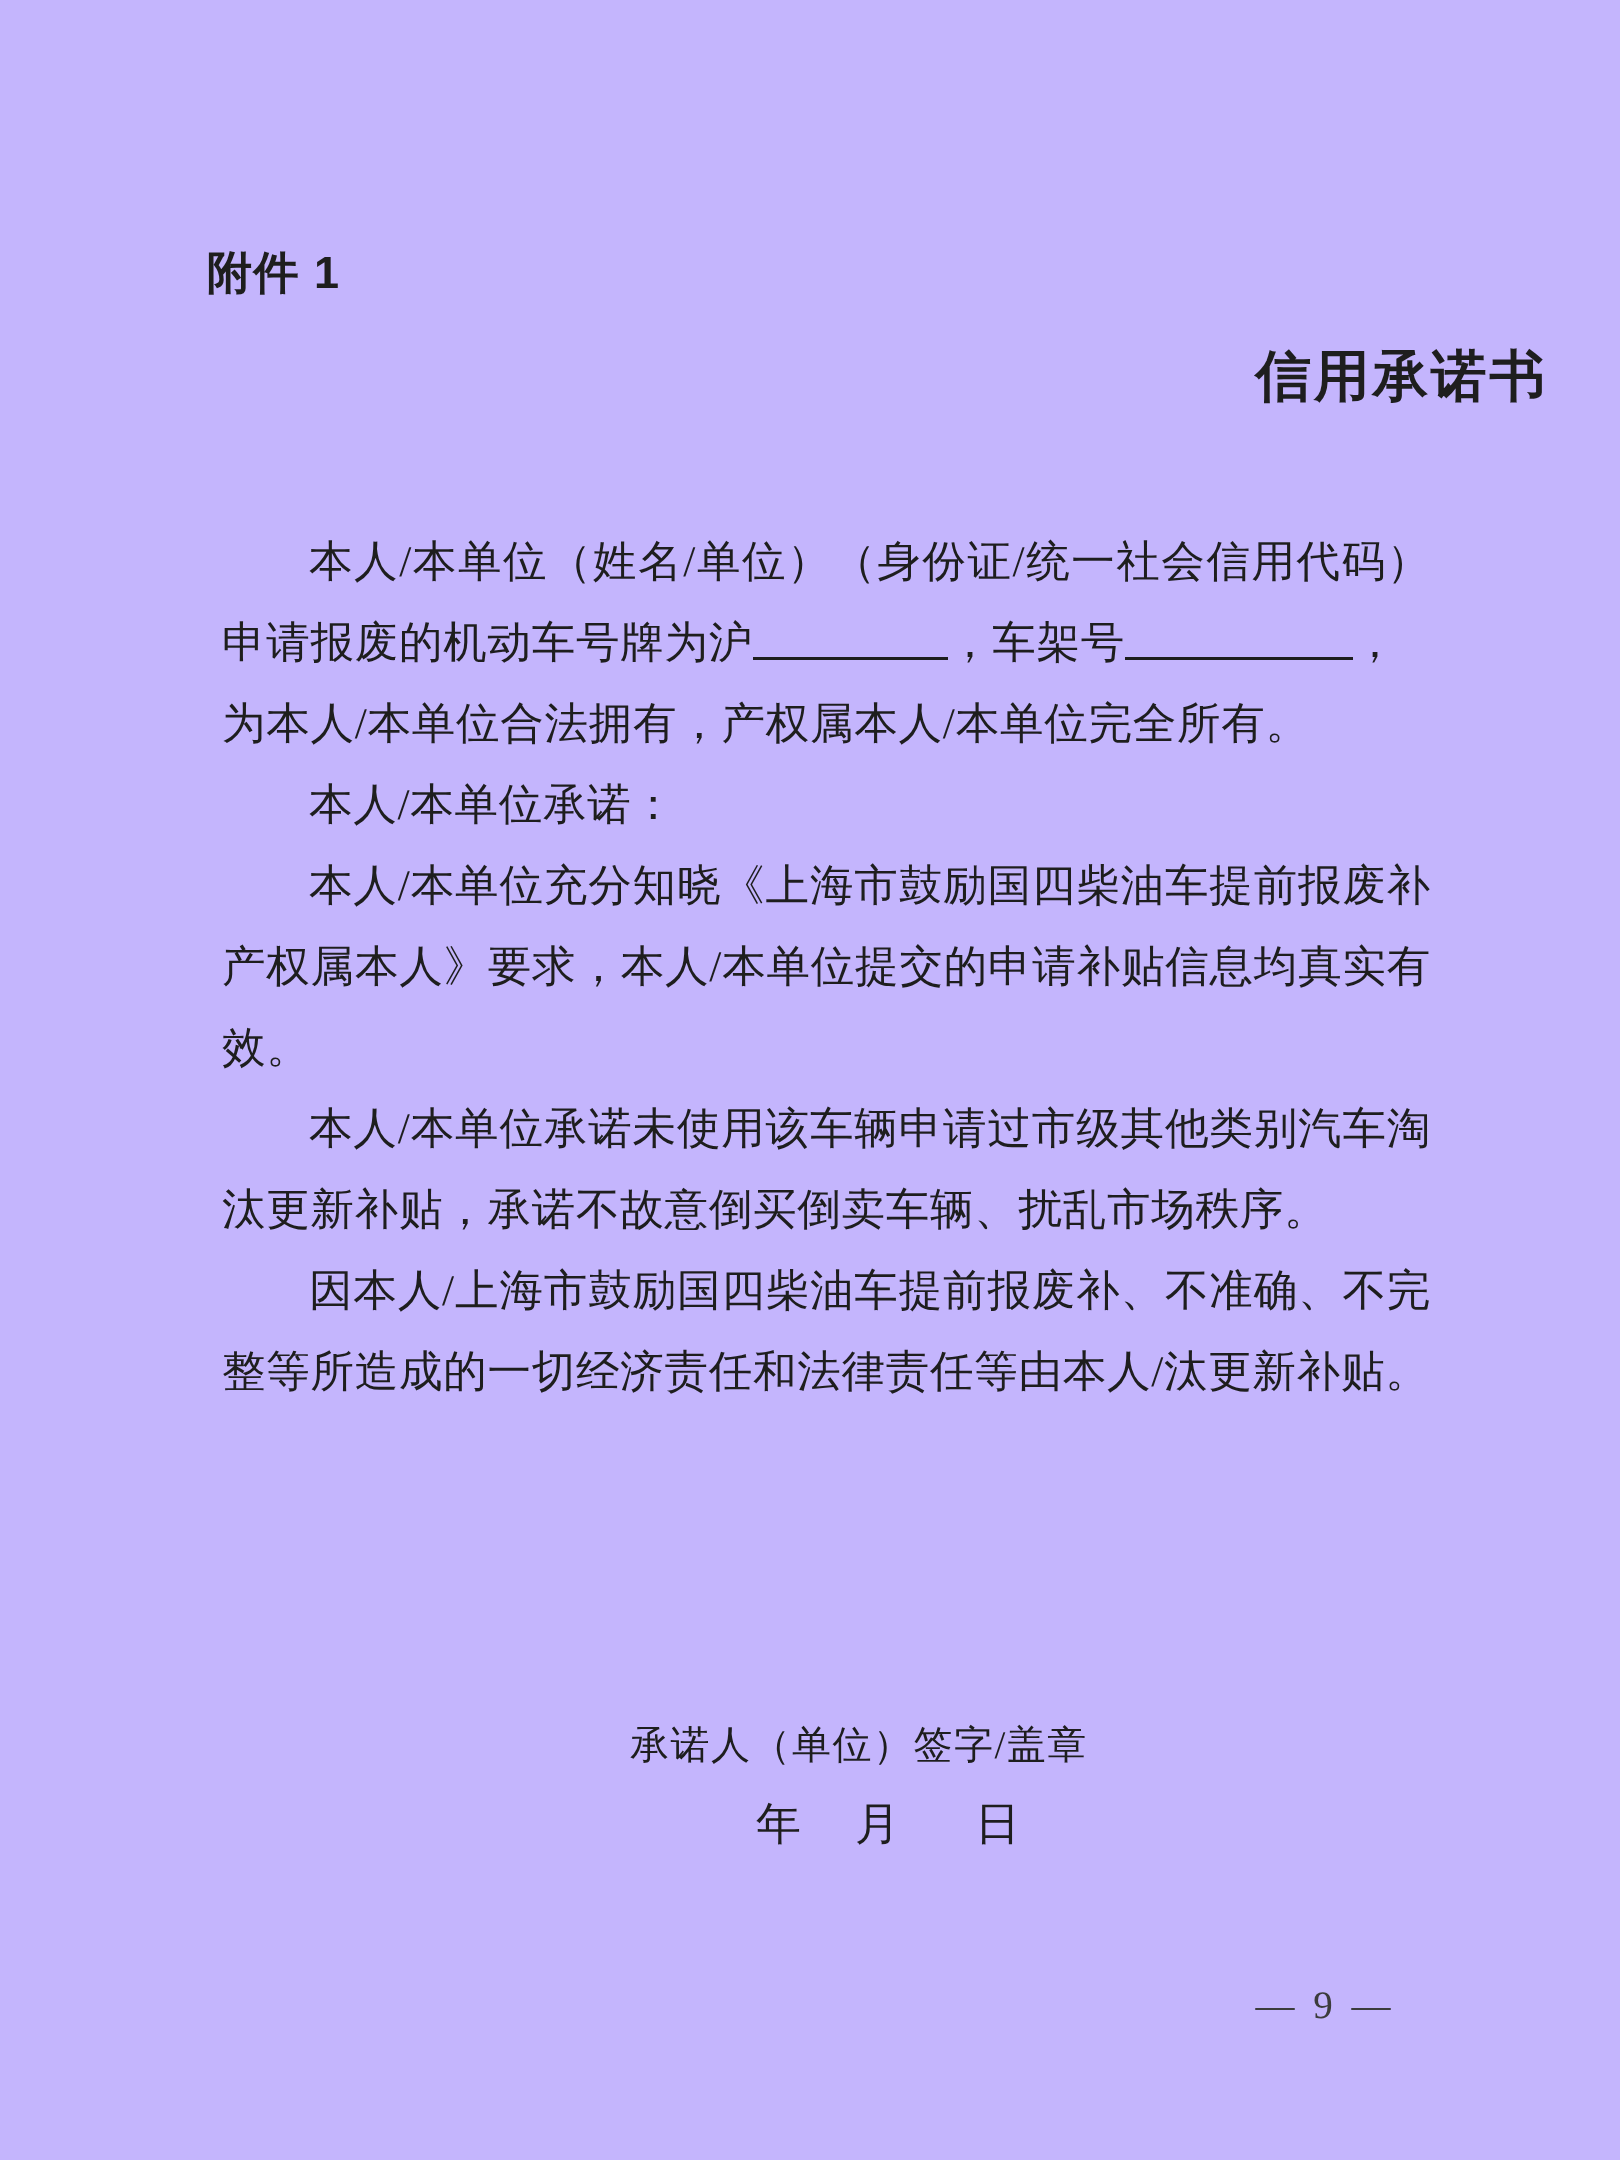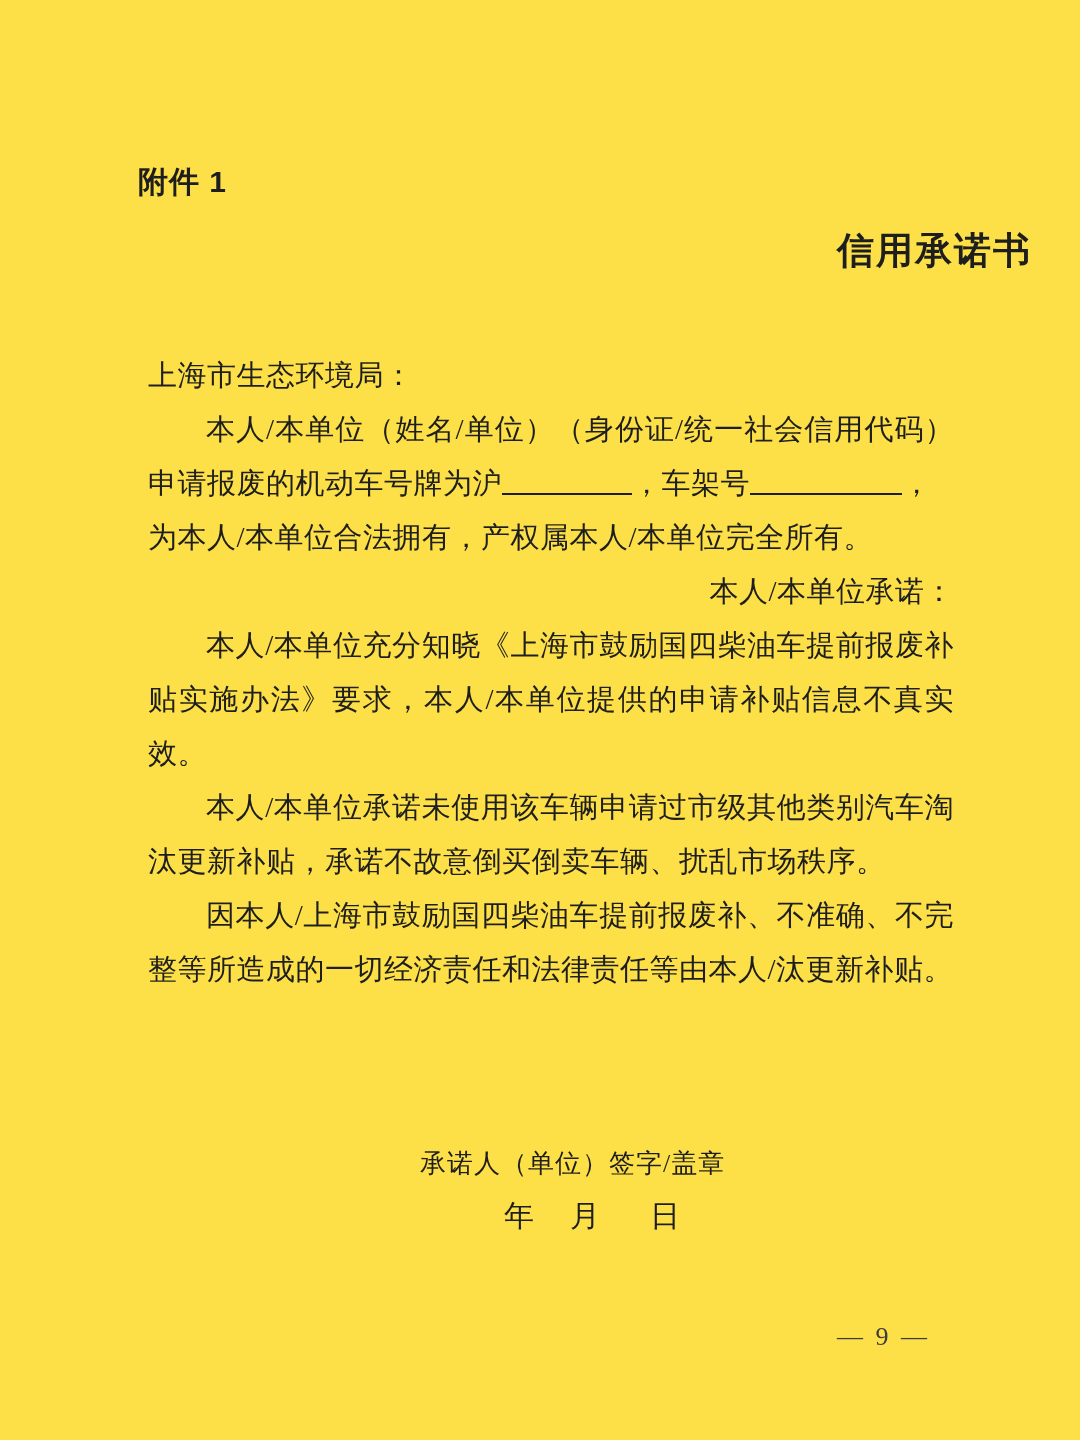"附件 1" .page { background: #fde047 -> #c4b5fd }
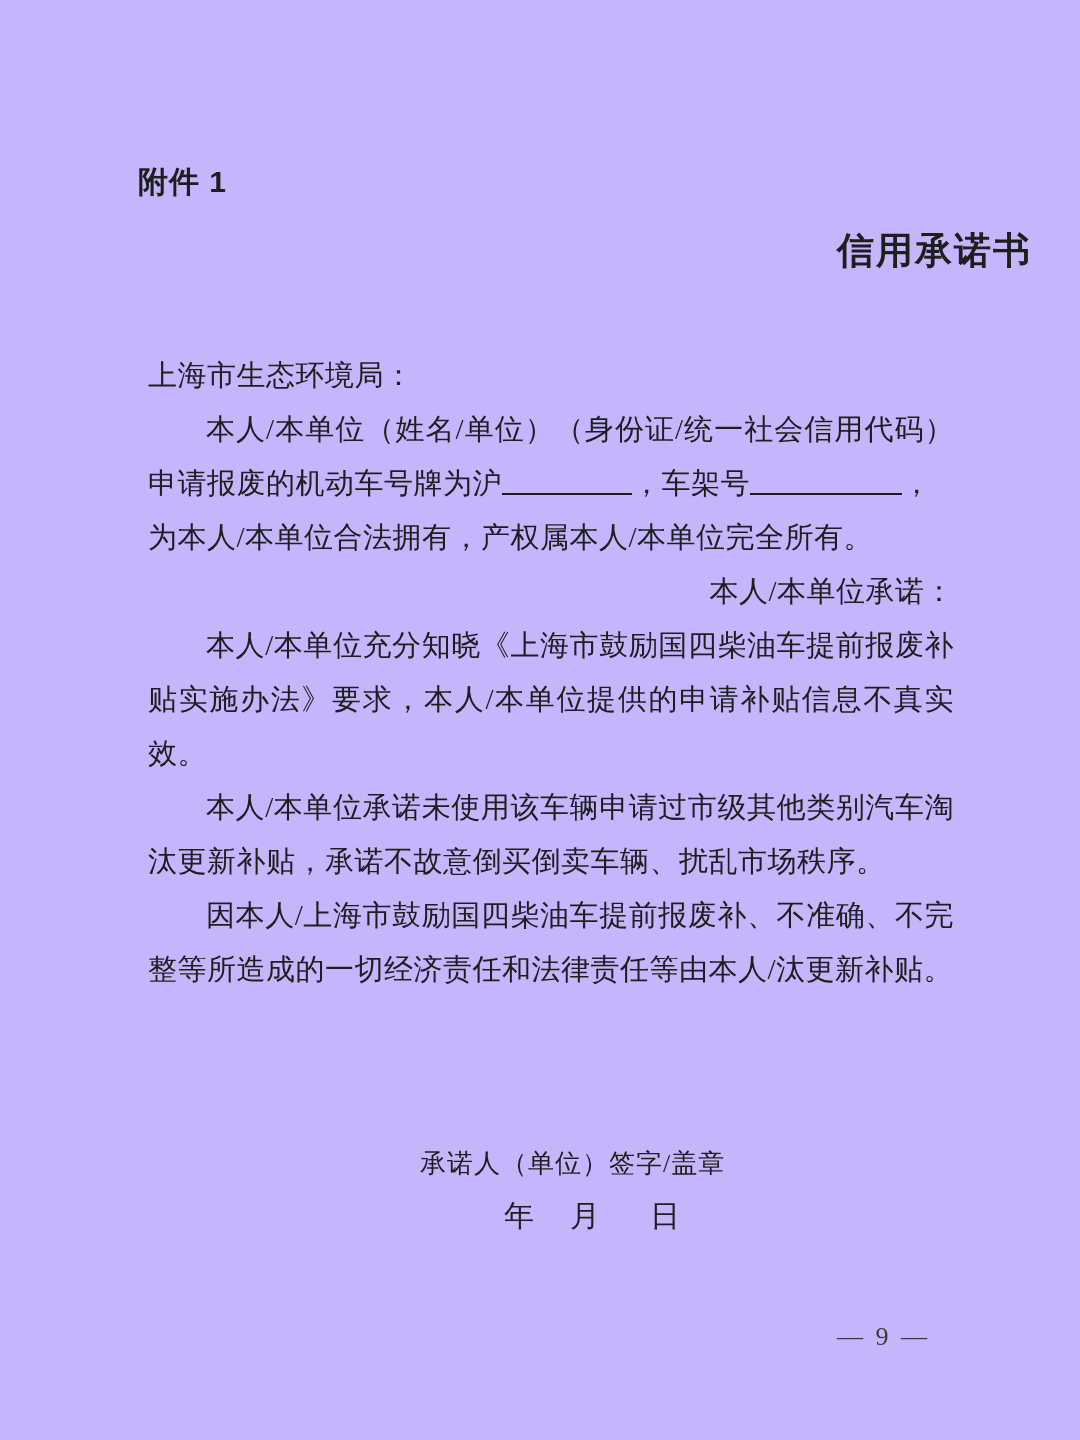"上海市生态环境局：" div.line { html: <div>上海市生态环境局：</div> -> none }
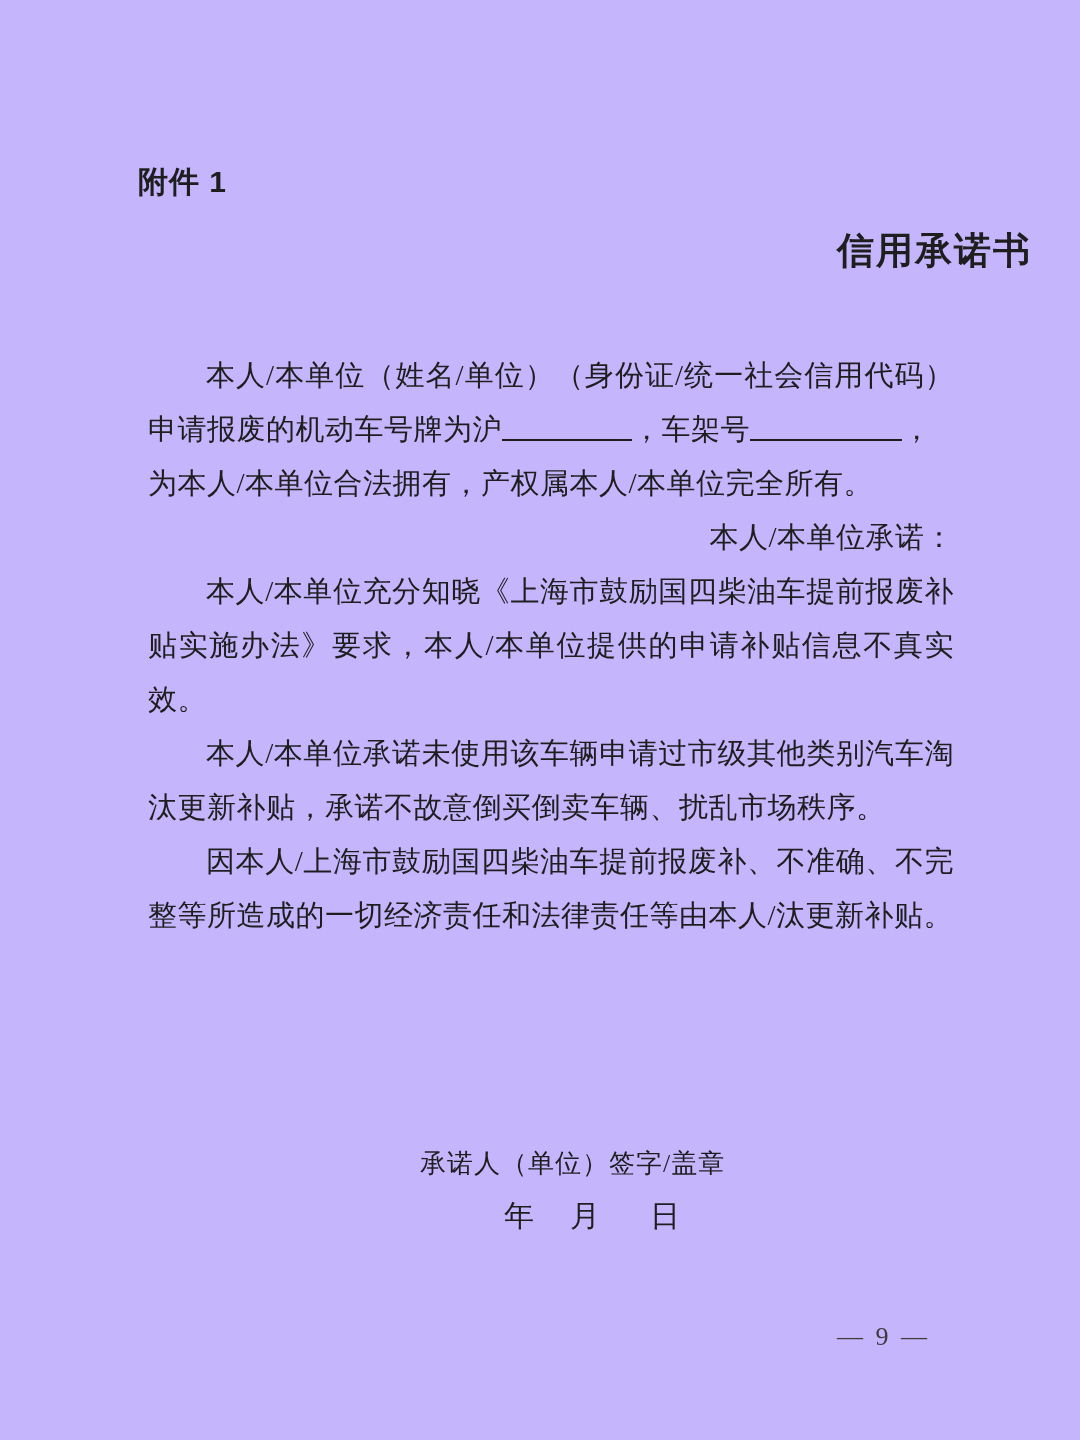"本人/本单位承诺：" .indent { text-align: right -> none }
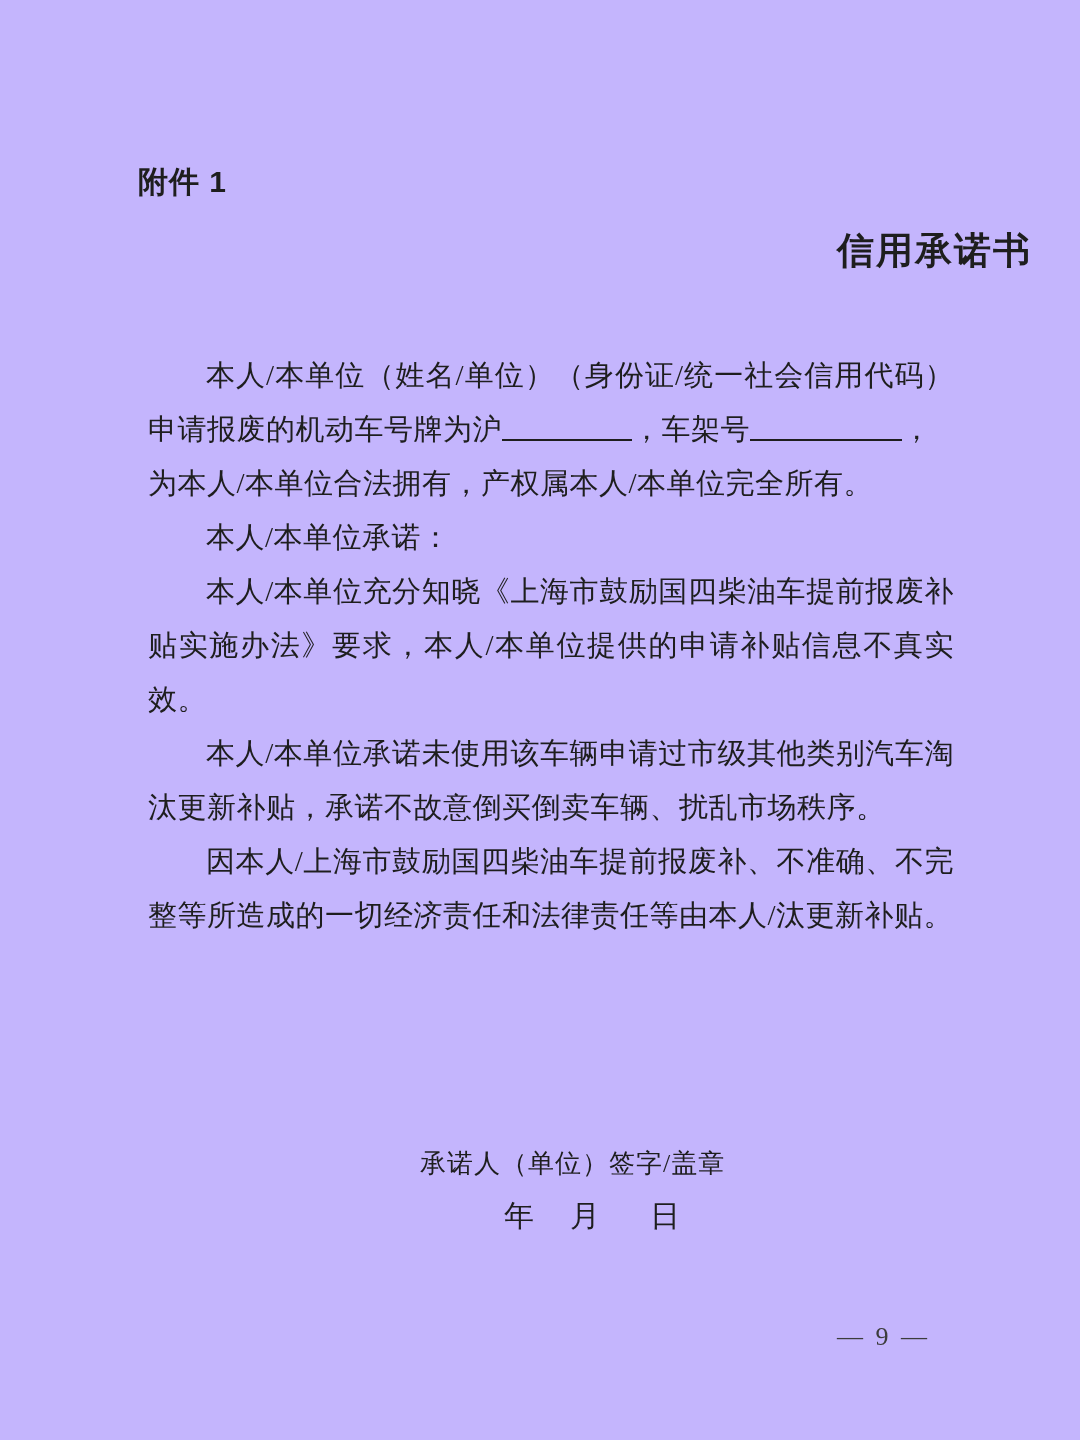"贴实施办法》要求，本人/本单位提供的申请补贴信息不真实" div.line { text: 贴实施办法》要求，本人/本单位提供的申请补贴信息不真实 -> 产权属本人》要求，本人/本单位提交的申请补贴信息均真实有 }
